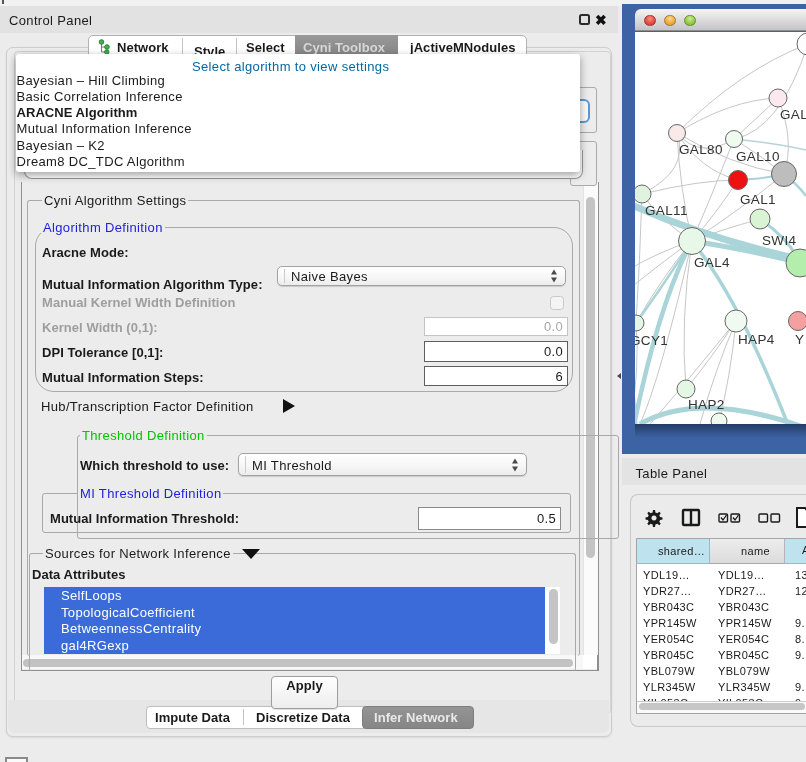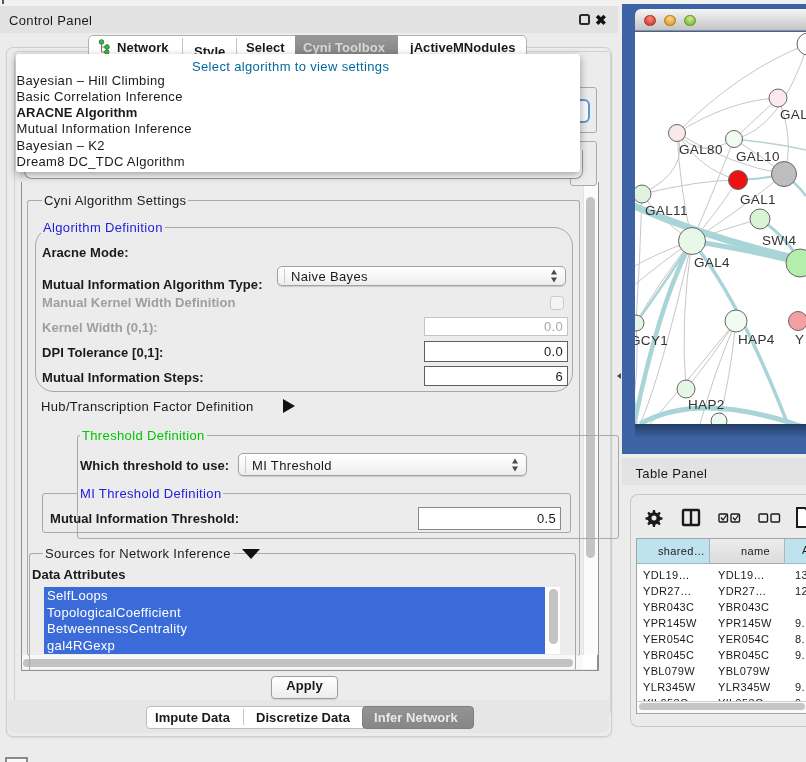"SelfLoops" div.abs { padding-left: 3px -> 17px }
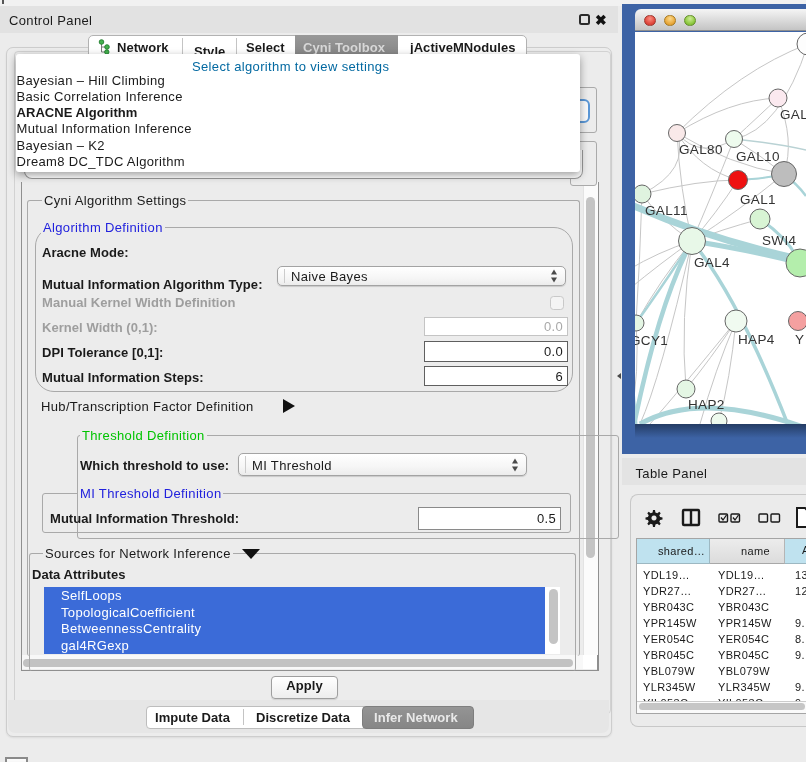"Apply" div.abs { height: 23px -> 33px }
